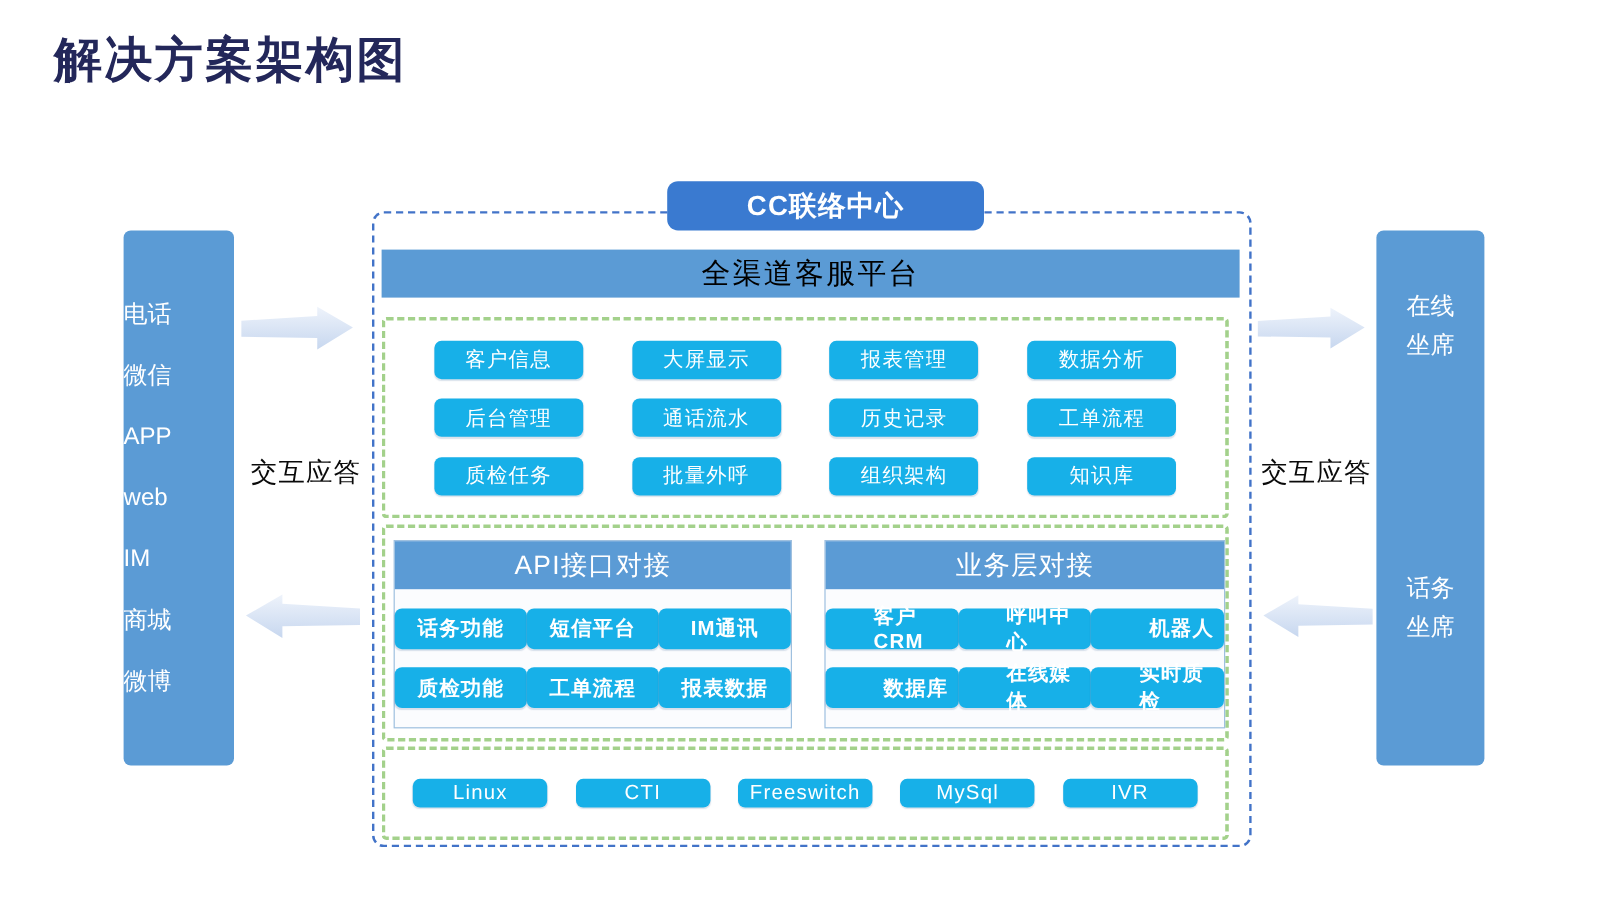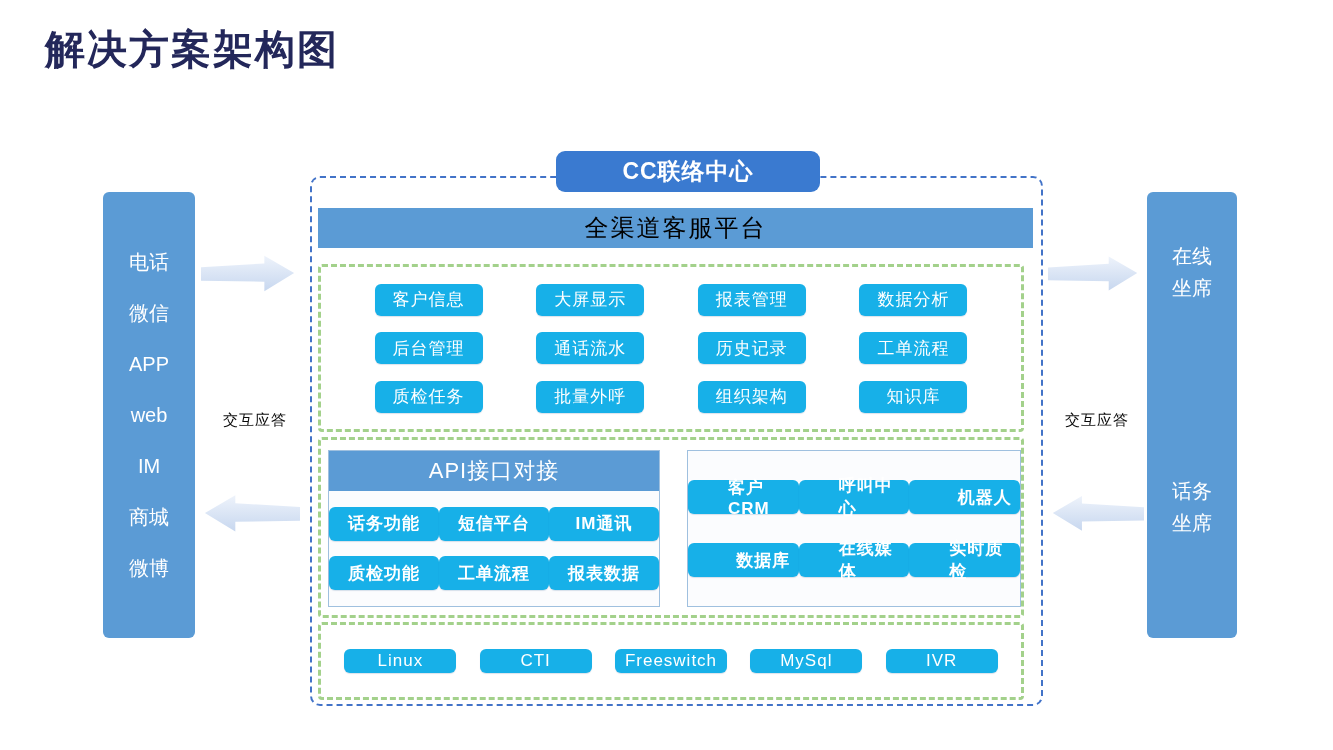"电话" .pillar .side-item { text-align: center -> left }
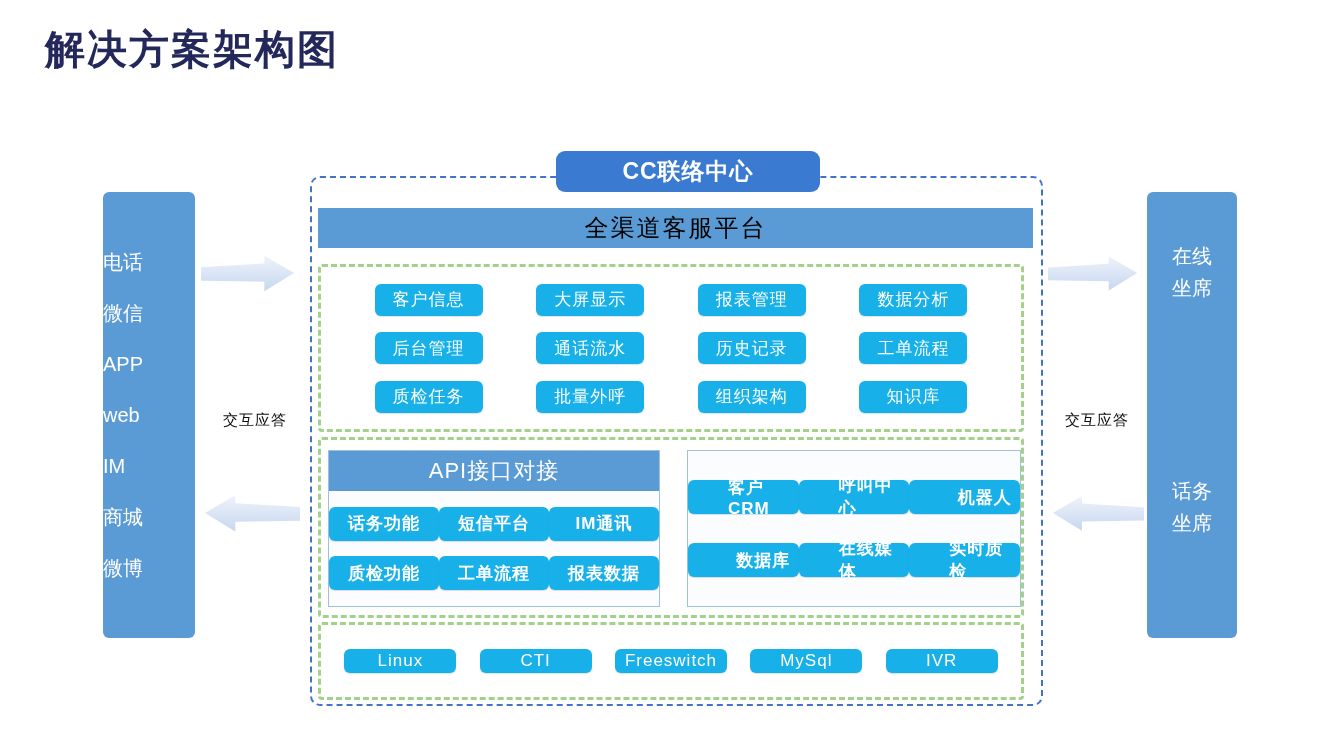"客户信息" .chip.feature { width: 108px -> 124px }
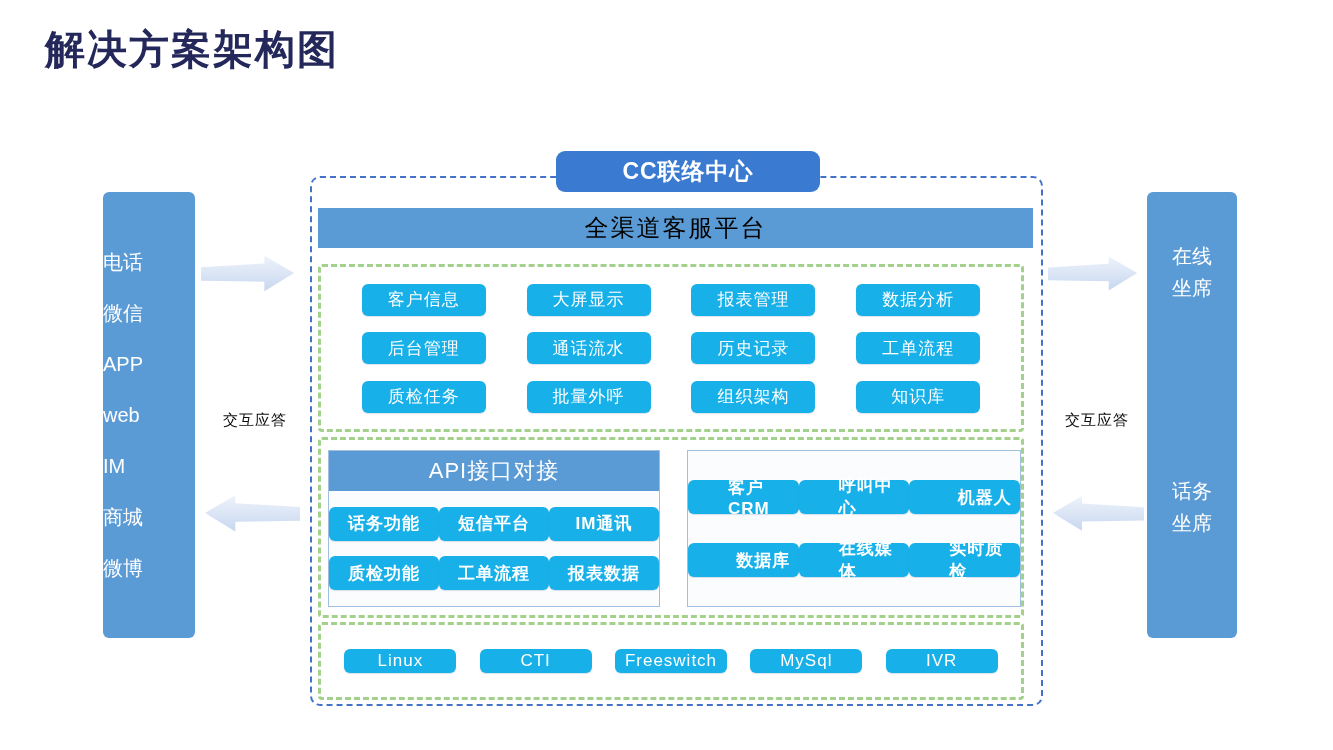"交互应答" .flow-label { font-size: 15px -> 22px; margin-top: 32px -> none }
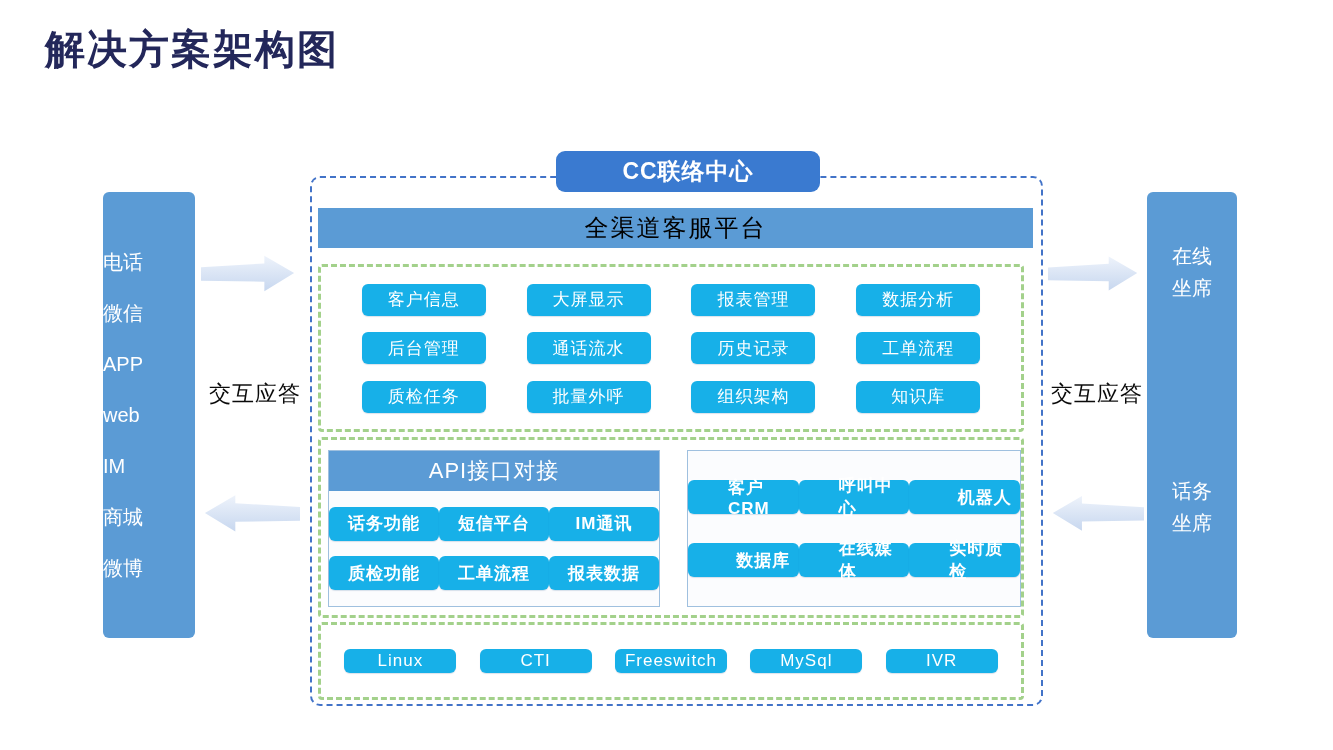"业务层对接" div.panel-header { html: none -> <div>业务层对接</div> }
